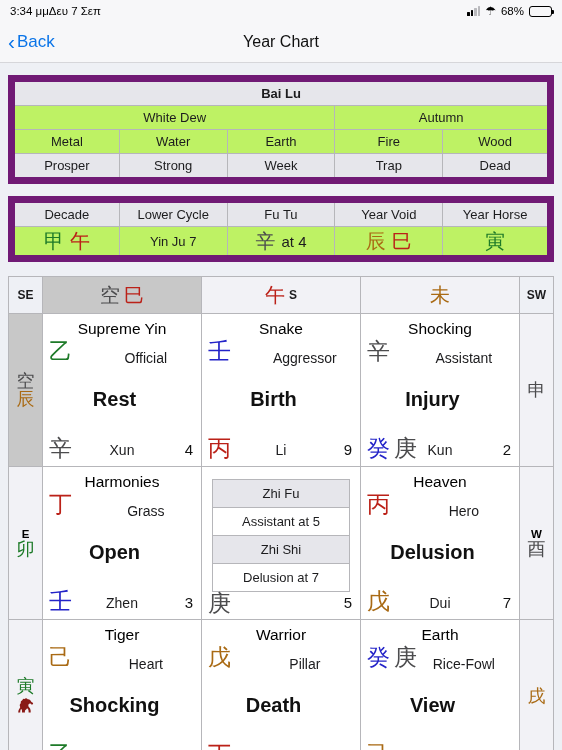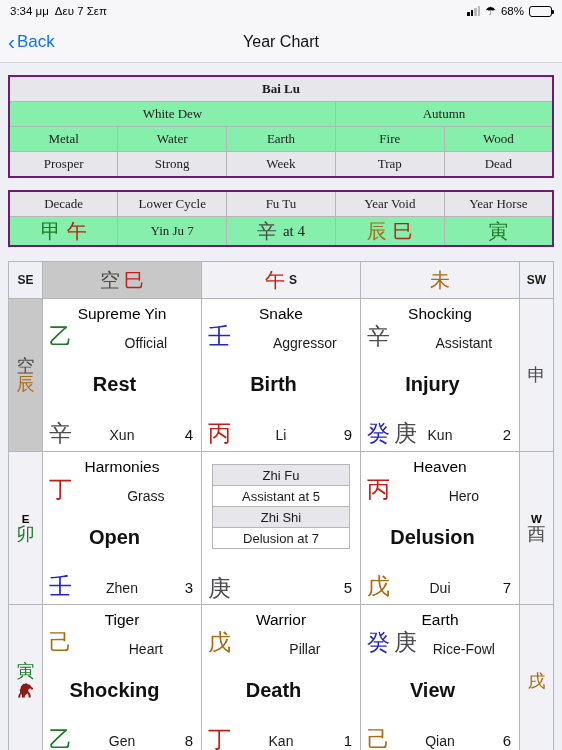"3:34 μμ" .sb-left { gap: 6px -> 0 }
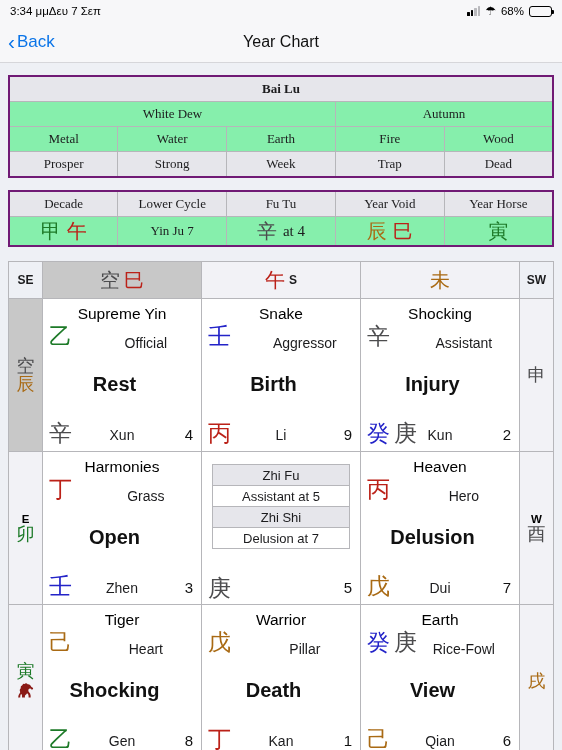"Bai Lu" table.grid { border: 2px solid #701a75 -> 7px solid #701a75; font-family: Liberation Serif, serif -> none }
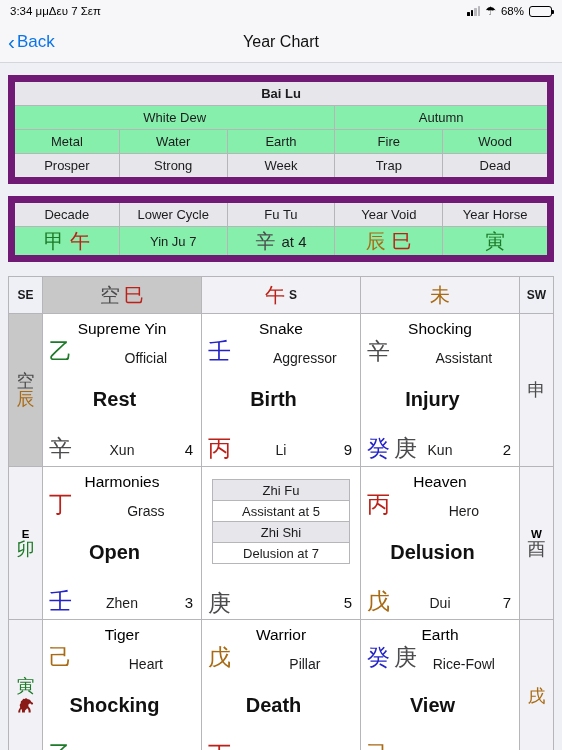"White Dew" td.plain { background: #86efac -> #bef264 }
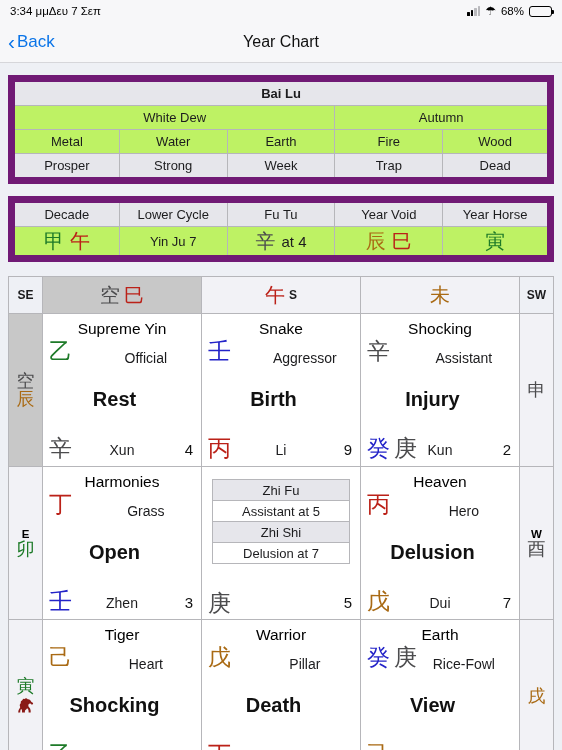"Zhi Fu" table.inner td { height: 21px -> 28px }
